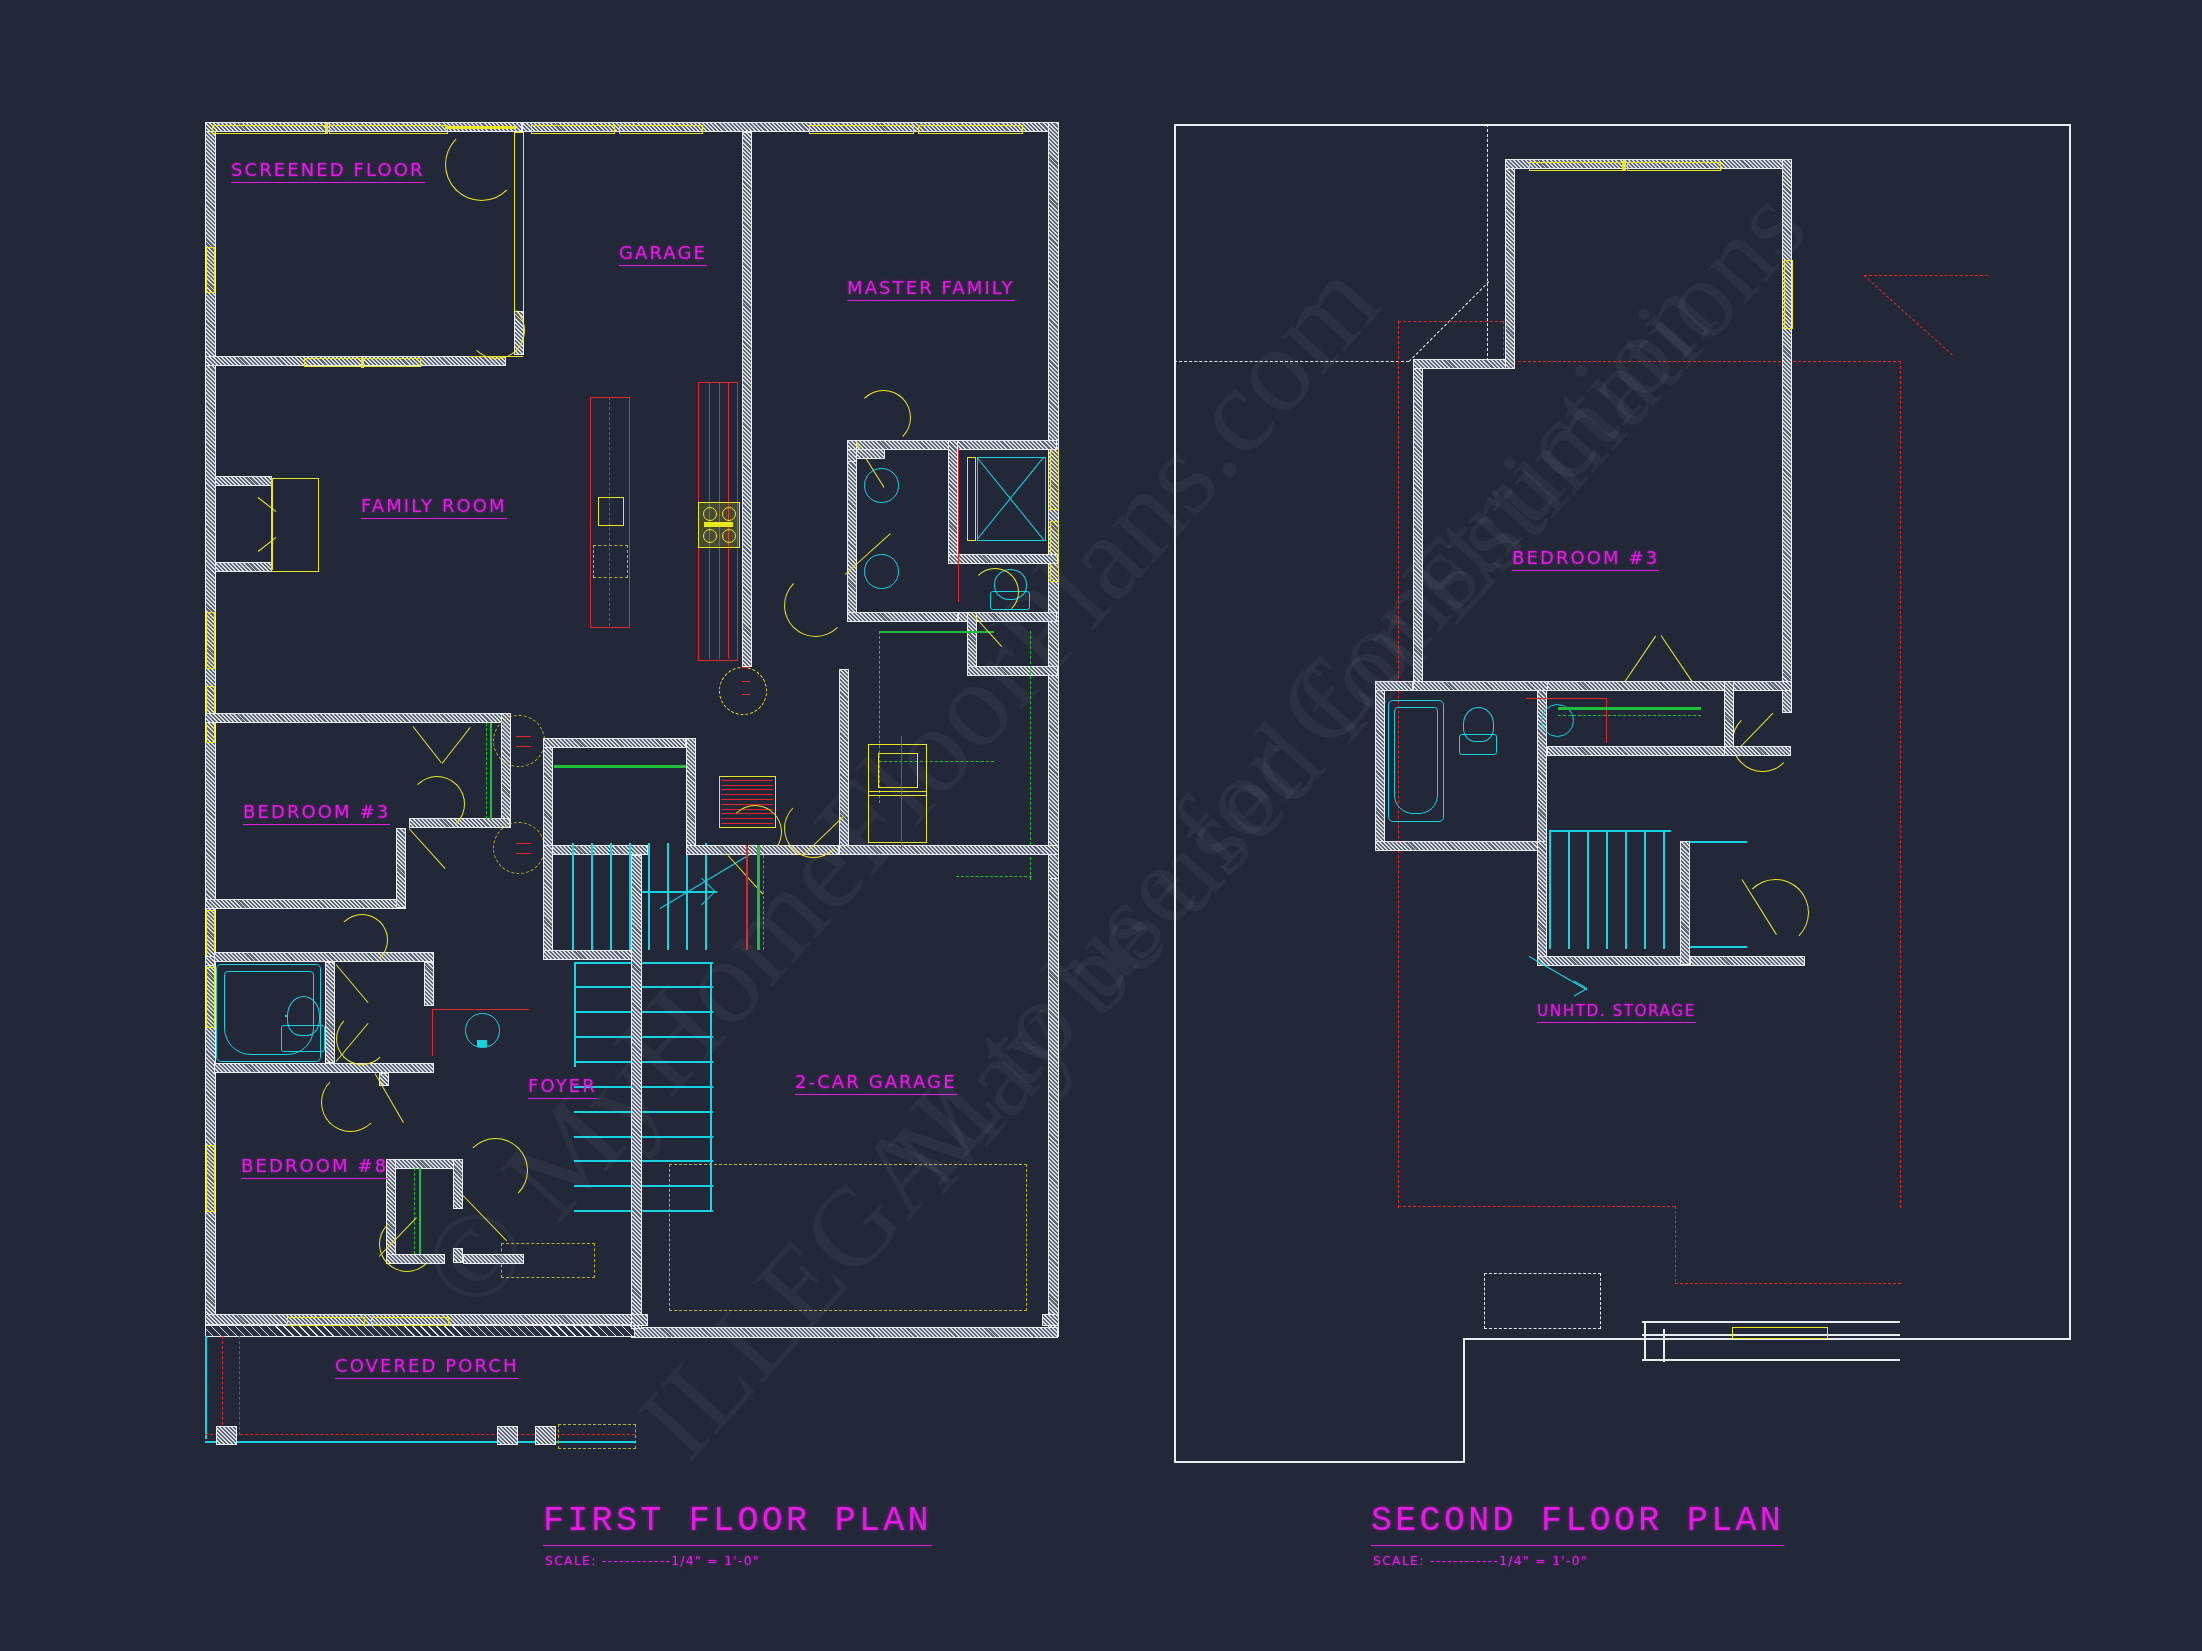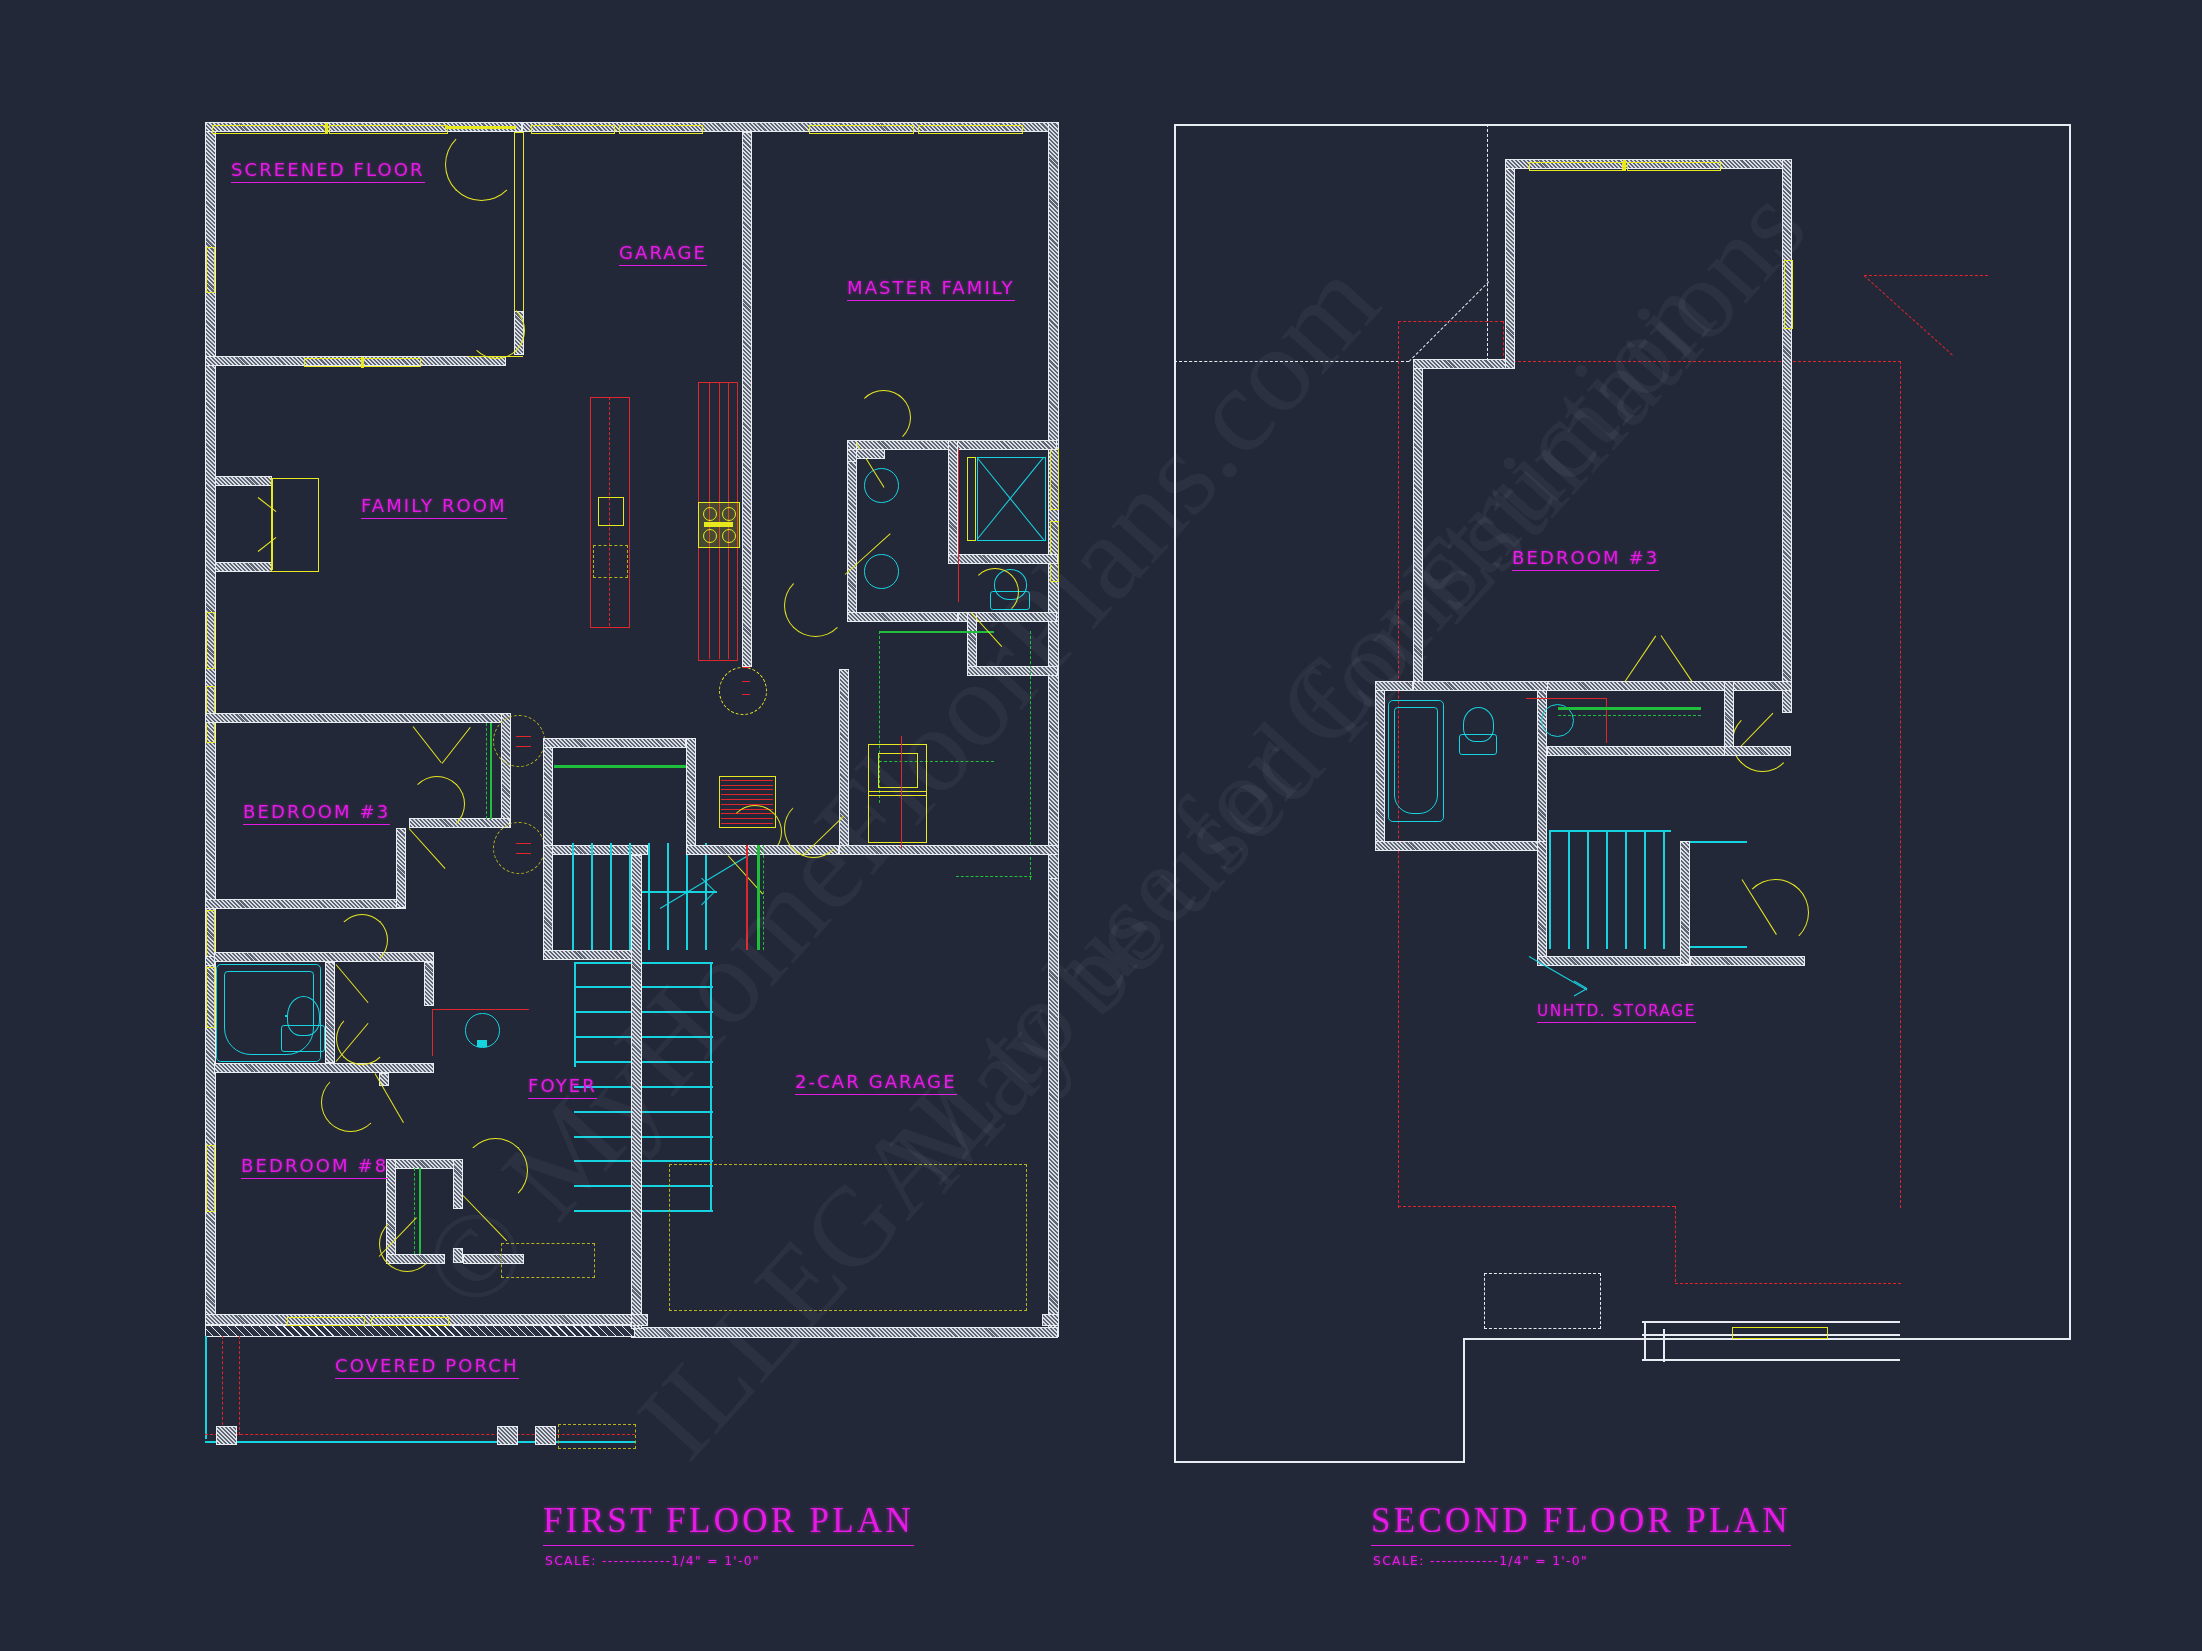"FIRST FLOOR PLAN" .title { font-family: Liberation Serif, serif -> Liberation Mono, monospace }
